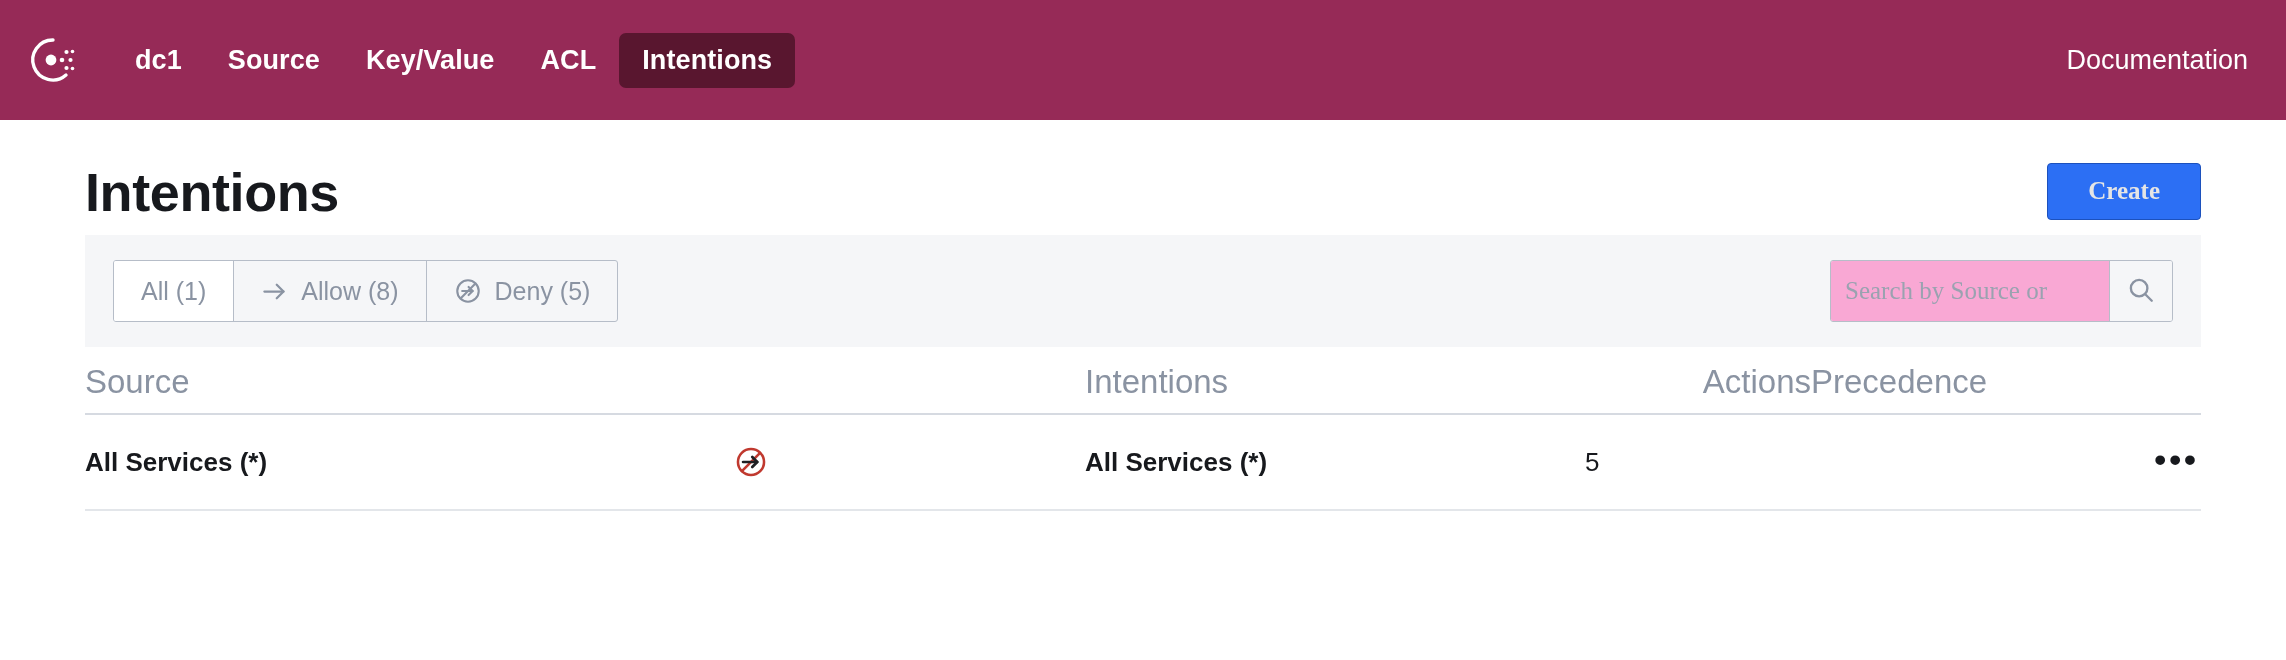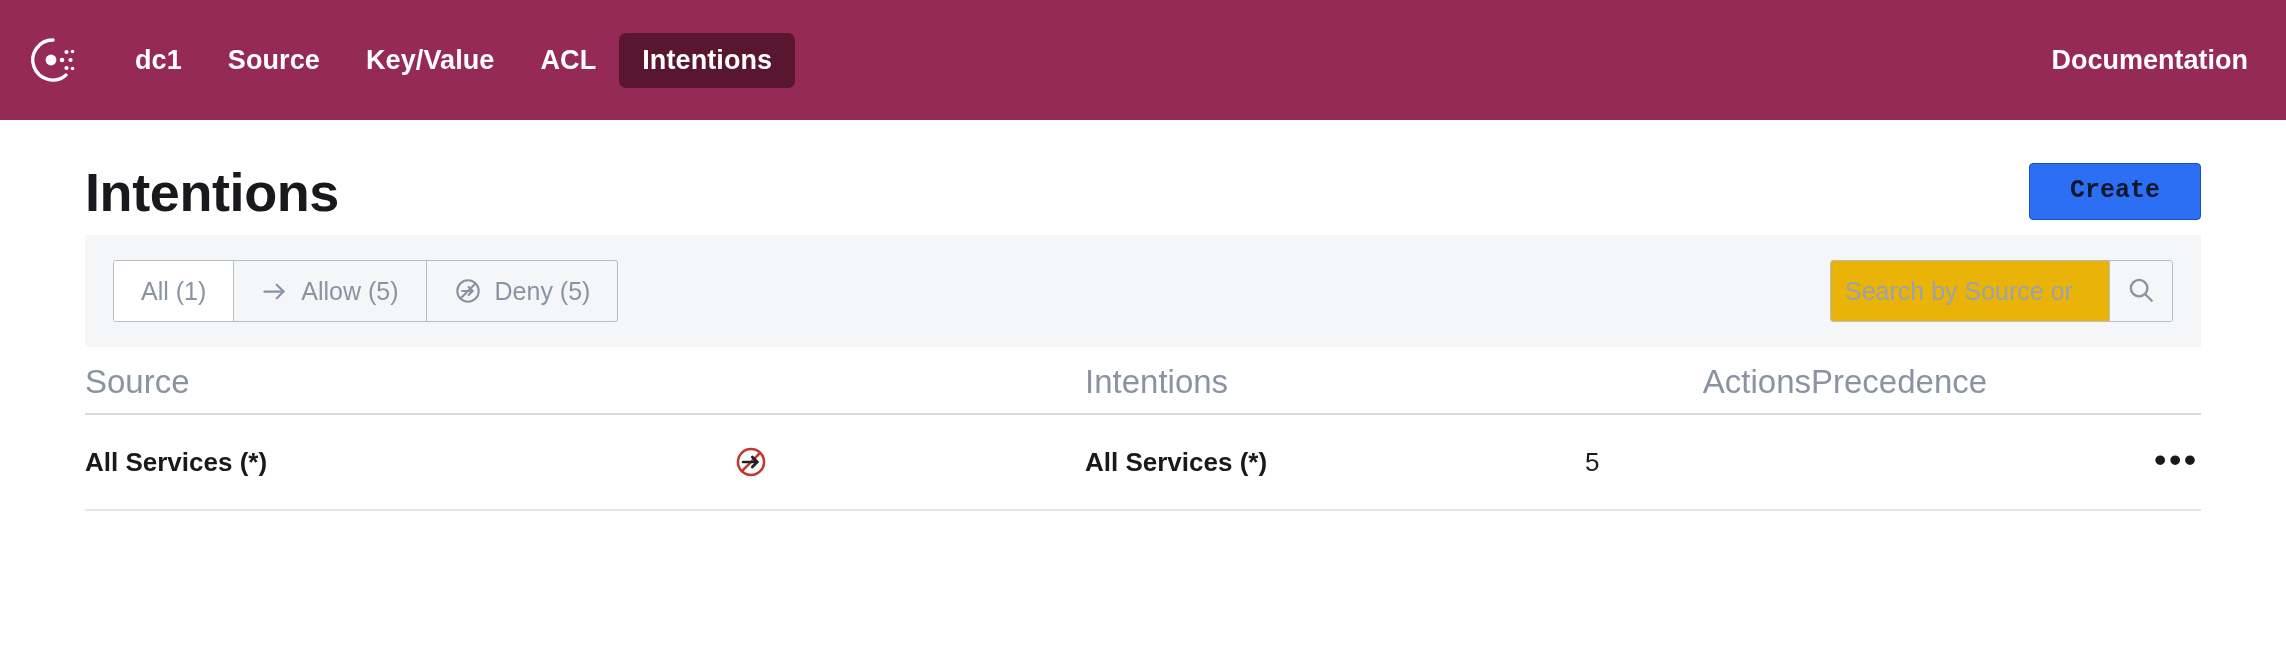"Documentation" .nav-doc { font-weight: 700 -> 400 }
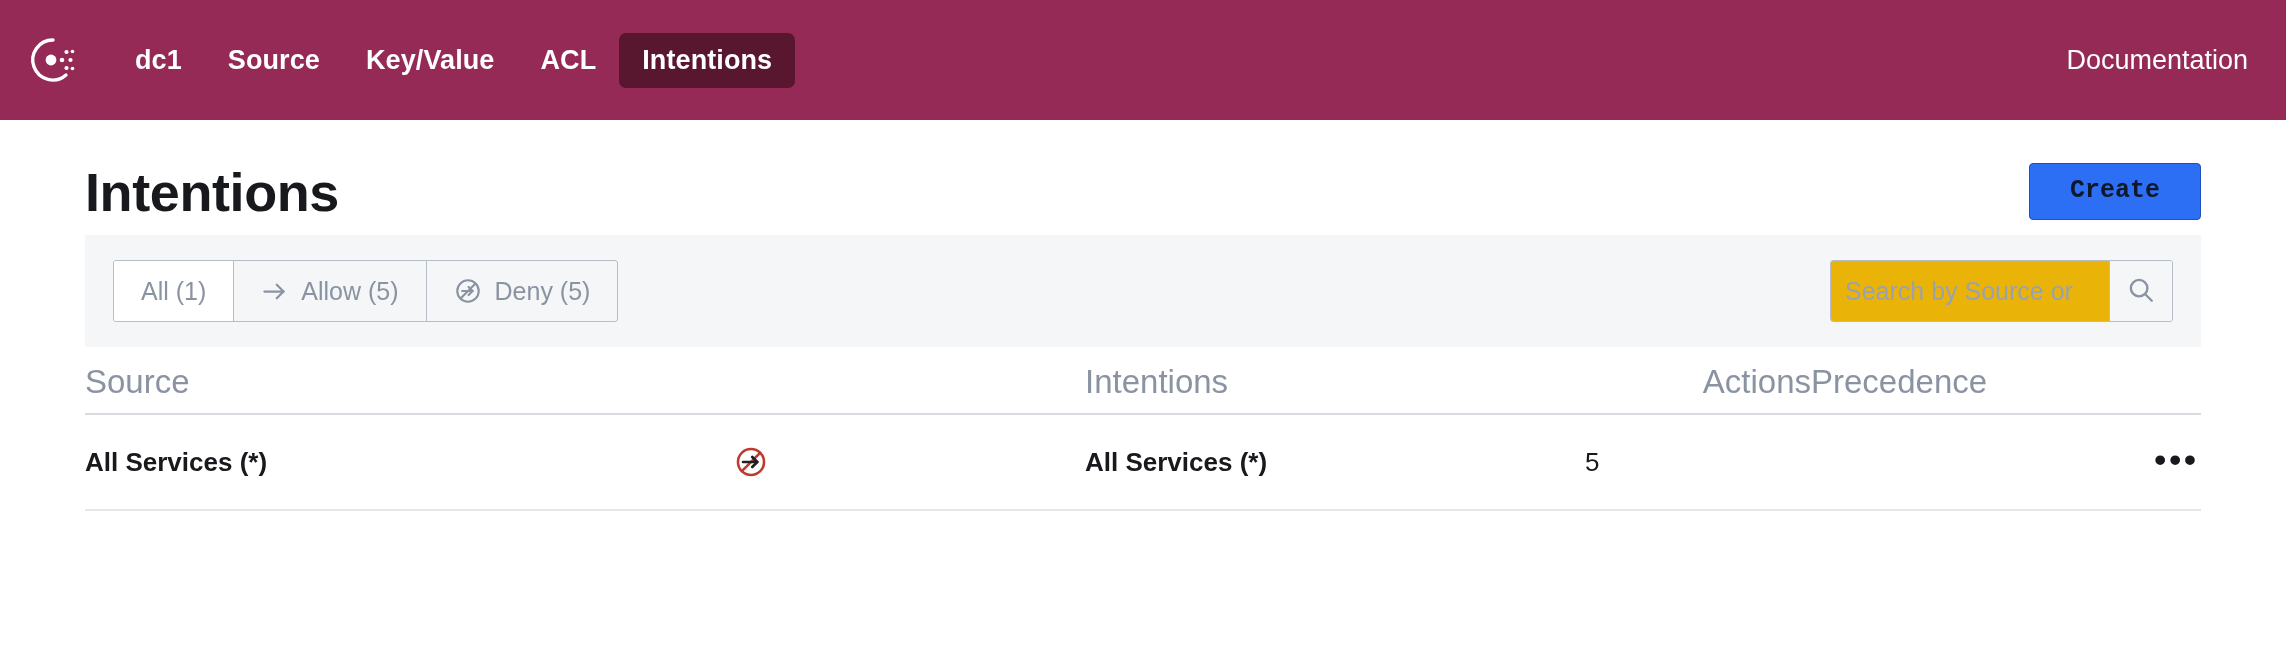"Create" .create-btn { color: #0f172a -> #e5e5e5; font-family: Liberation Mono, monospace -> Liberation Serif, serif }
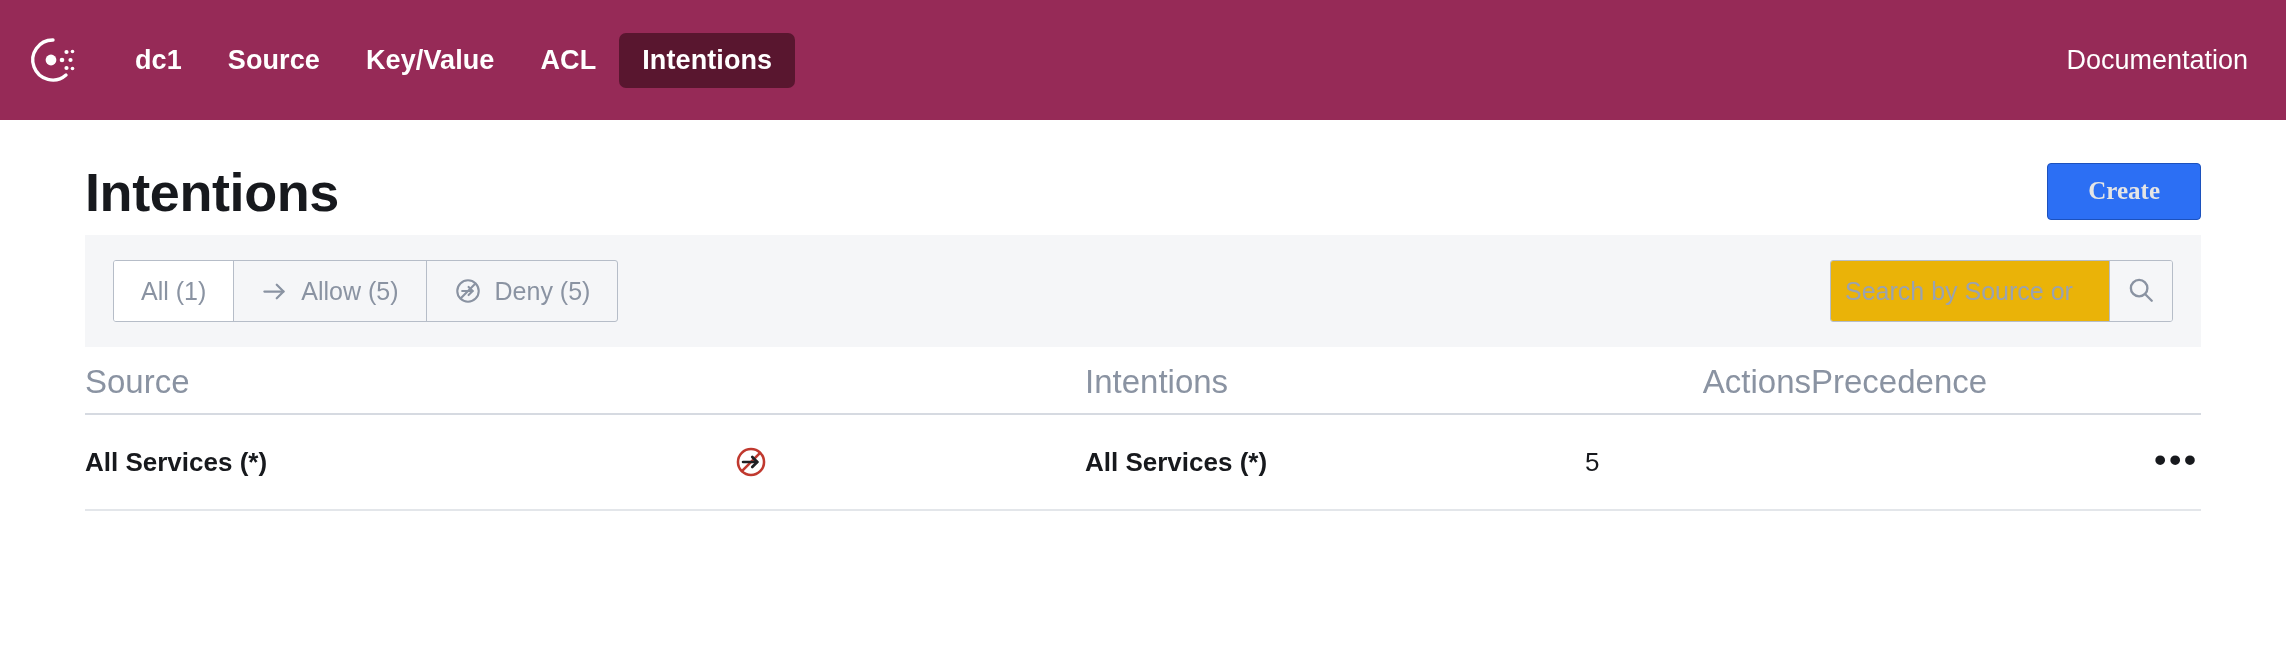"Allow (5)" span { text: 5 -> 8 }
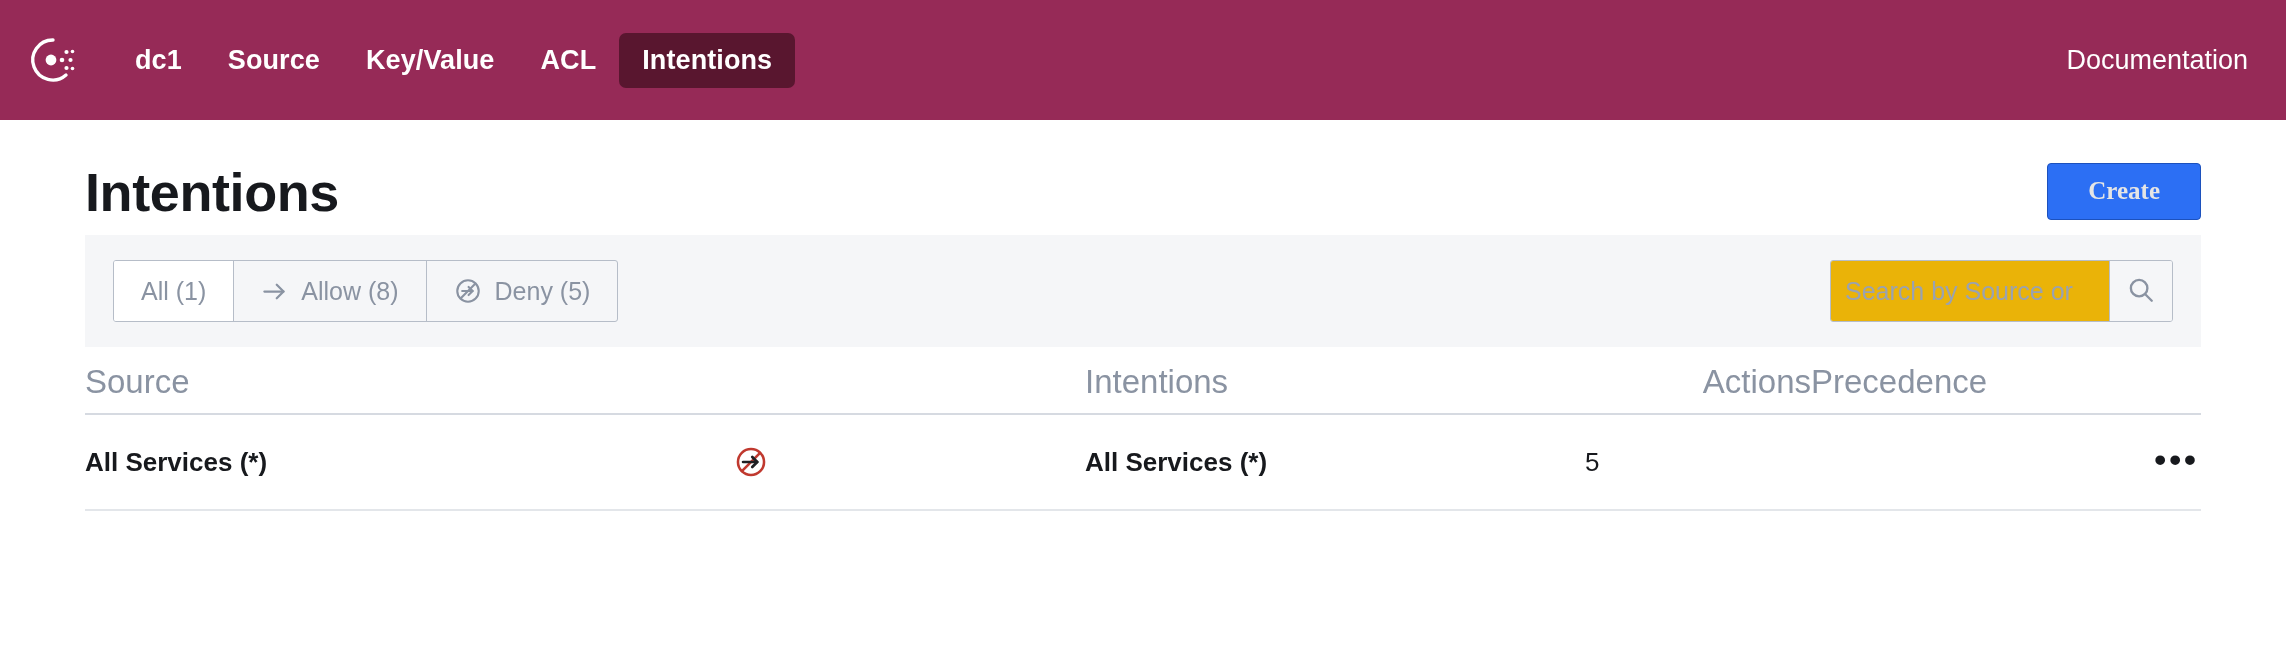"Search by Source or" .search-input { background: #eab308 -> #f9a8d4; font-family: Liberation Sans, sans-serif -> Liberation Serif, serif }
